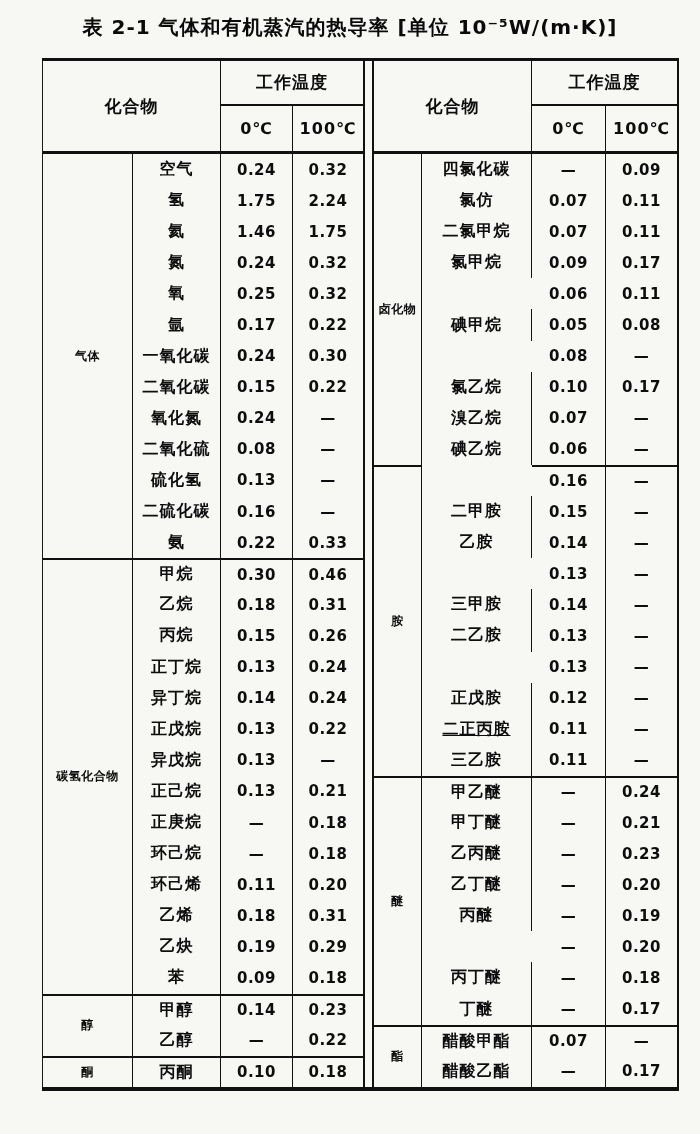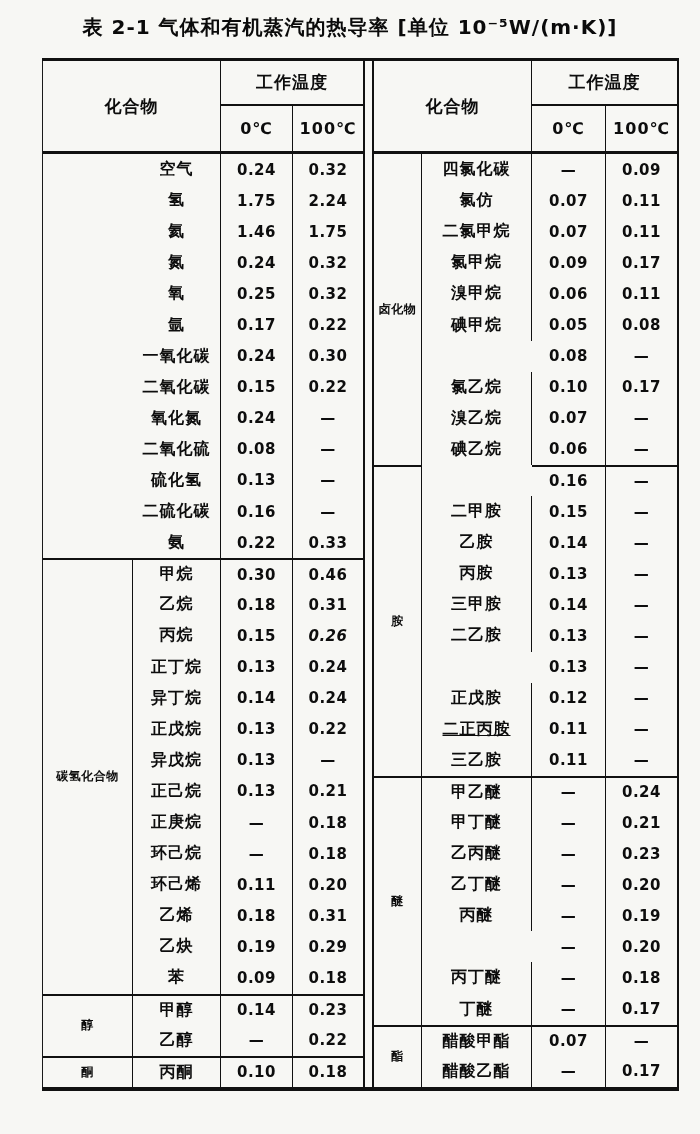"溴甲烷" div.cell { html: <div>溴甲烷</div> -> none }
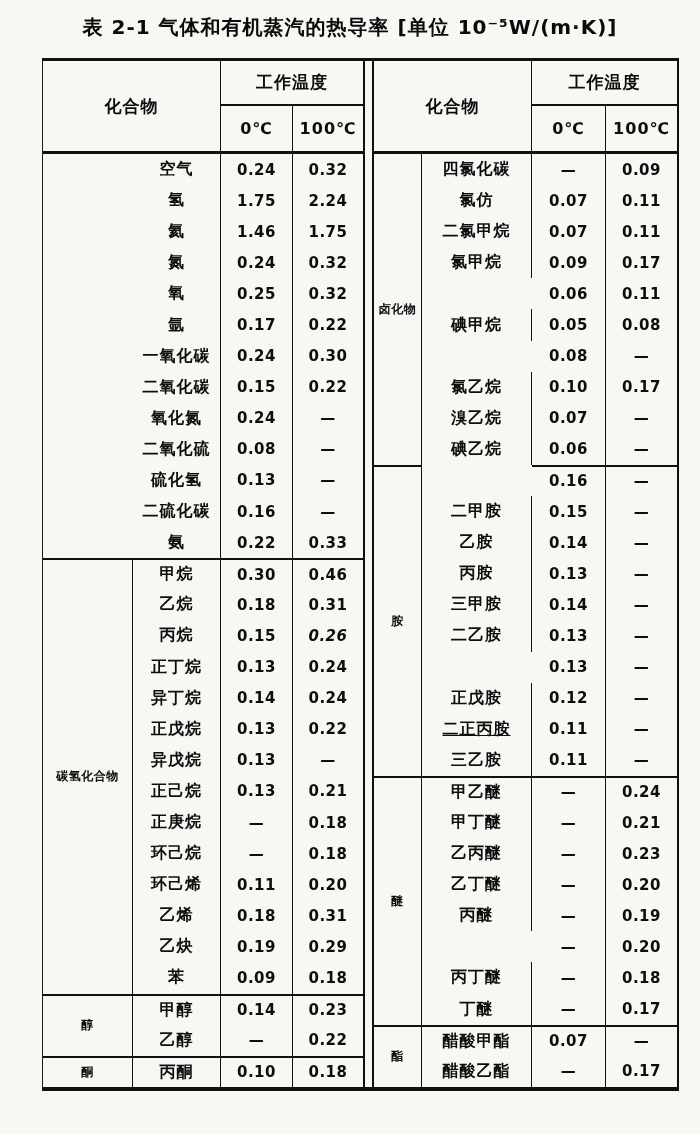"气体" div.cell { html: none -> <div>气体</div> }
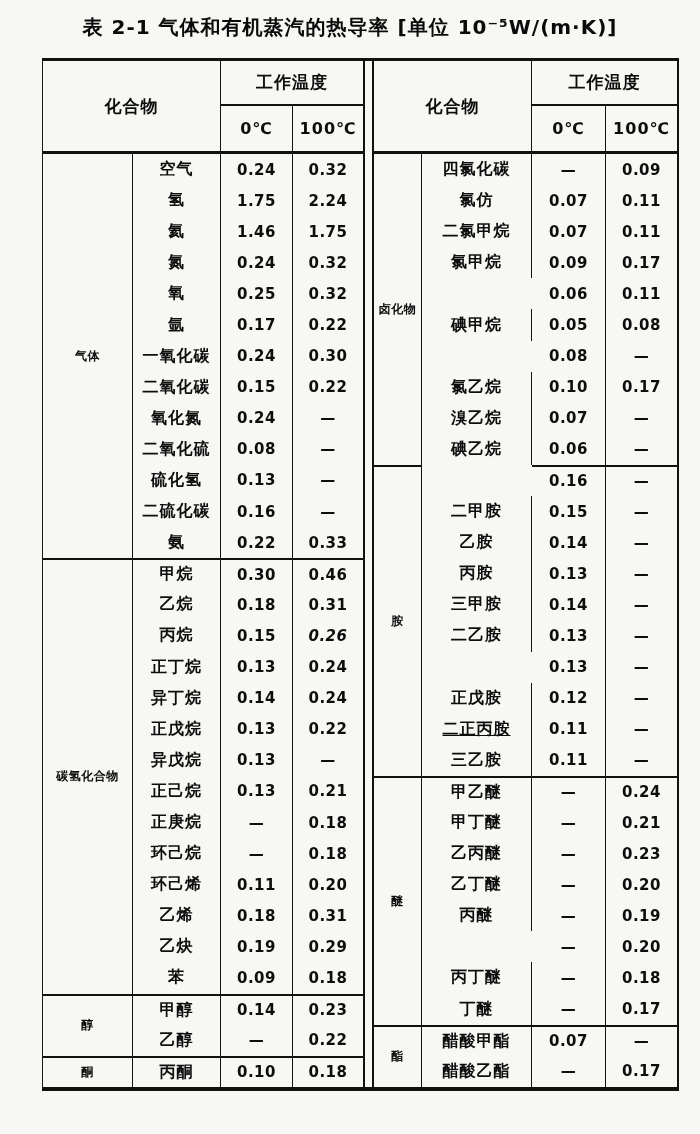"丙胺" div.cell { html: <div>丙胺</div> -> none }
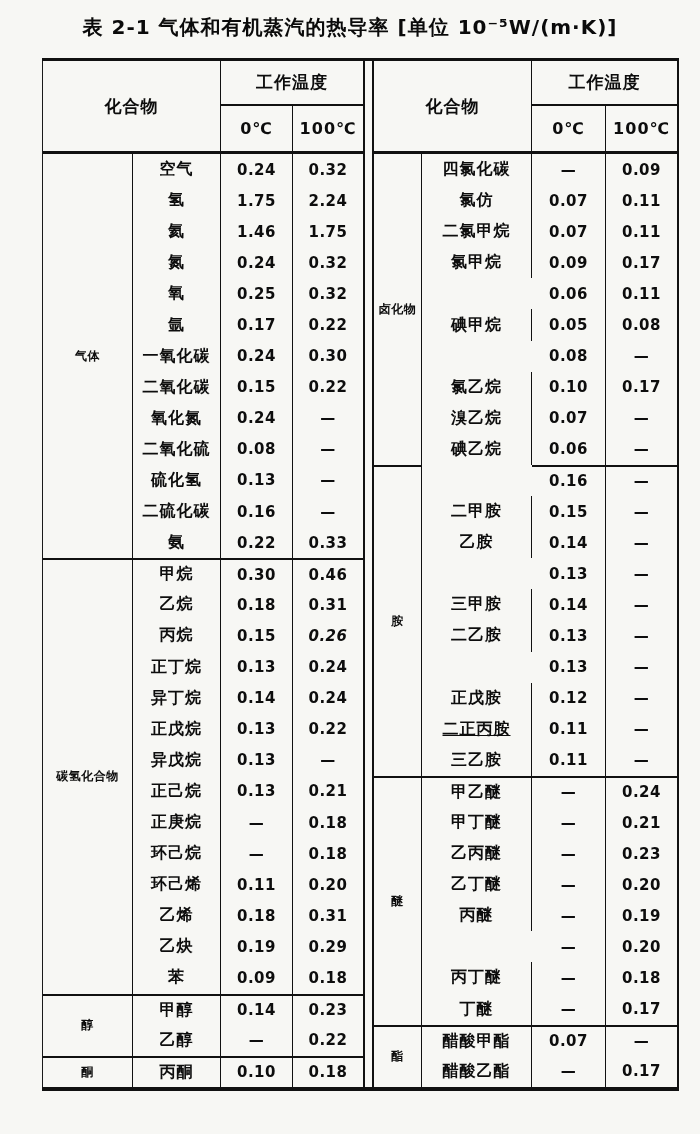"0.26" div.cell { font-style: italic -> none }
